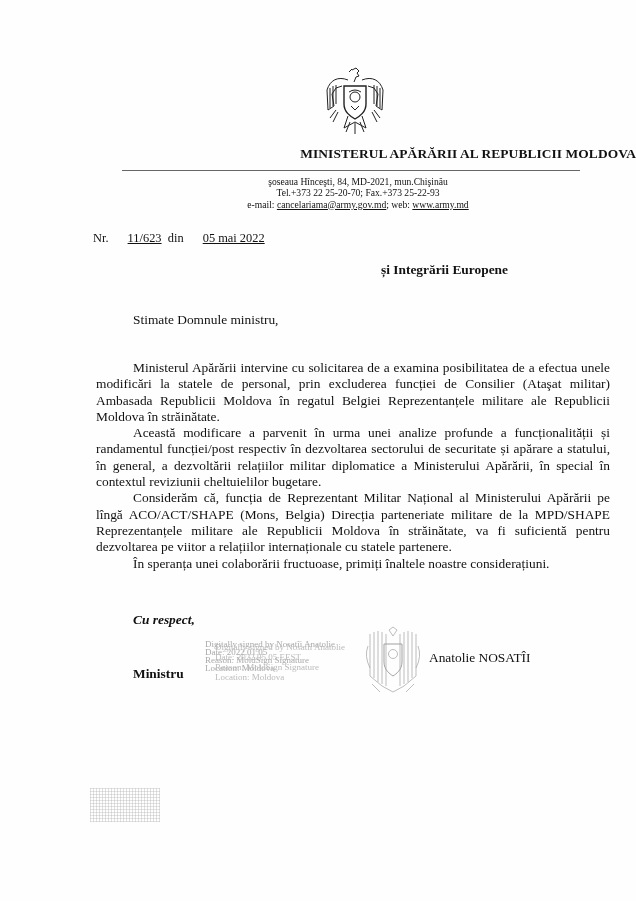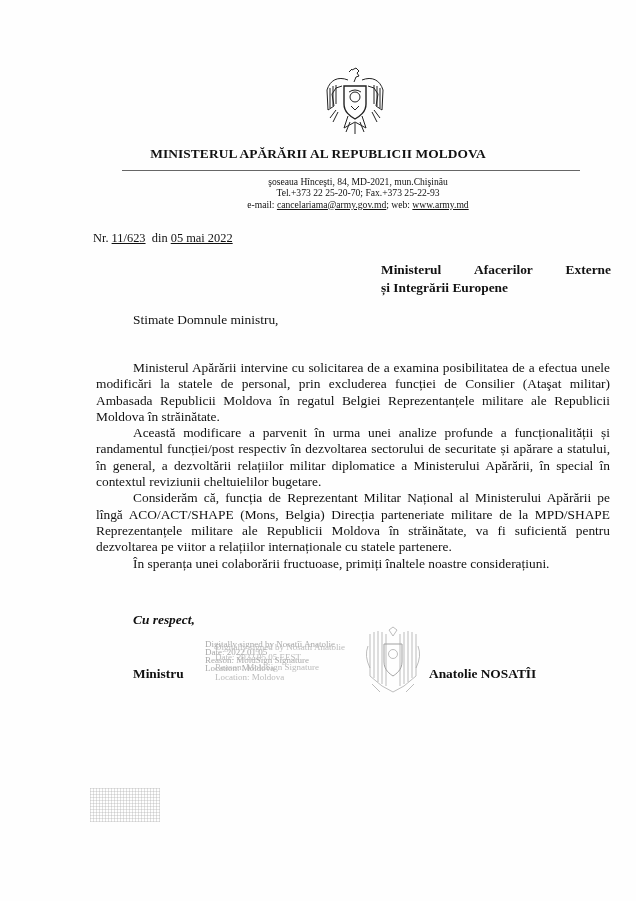"MINISTERUL APĂRĂRII AL REPUBLICII" .ministry-title { text-align: center -> right }
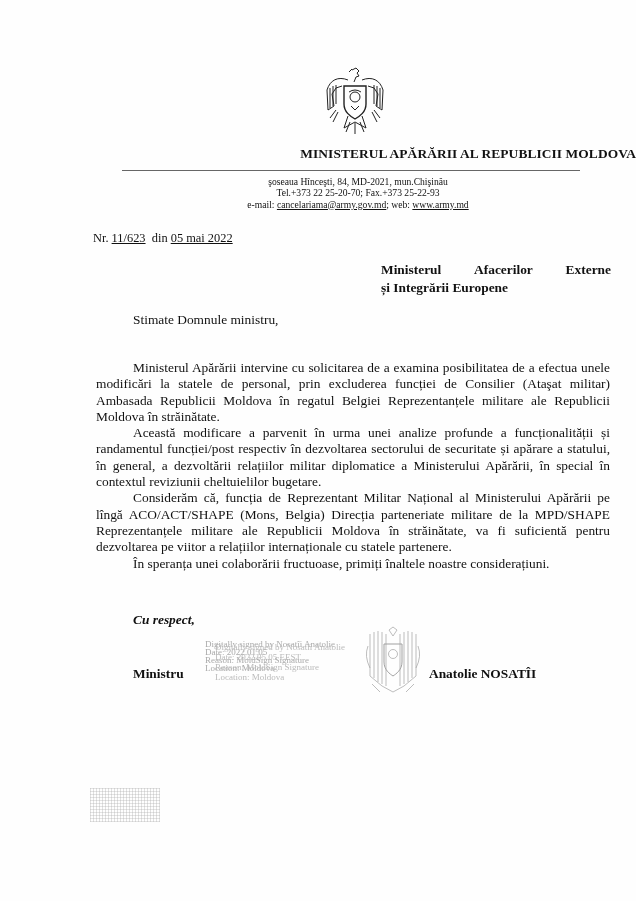"11/623" .ref u { margin-left: none -> 16px }
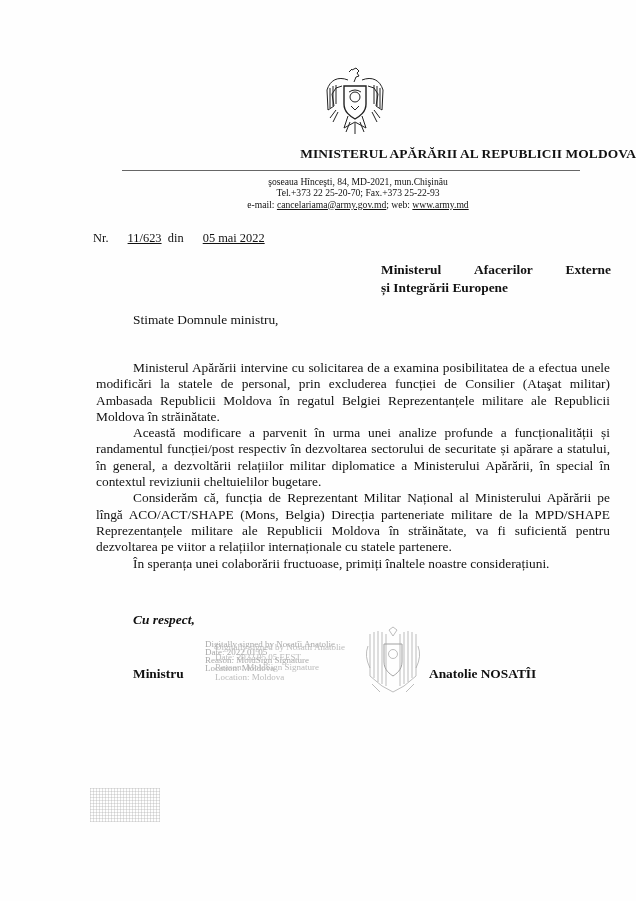"Ministerul" div.r1 { html: <div> <span>Ministerul</span> <span>Afacerilor</span> <span>Externe</span> </div> -> none }
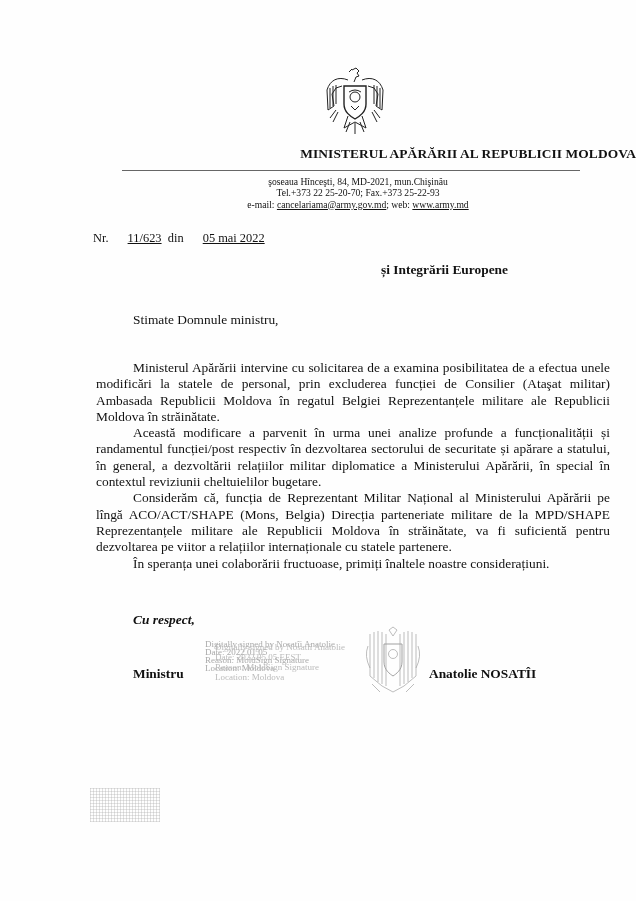"Anatolie NOSATÎI" .signer { font-weight: bold -> normal; top: 666px -> 650px }
